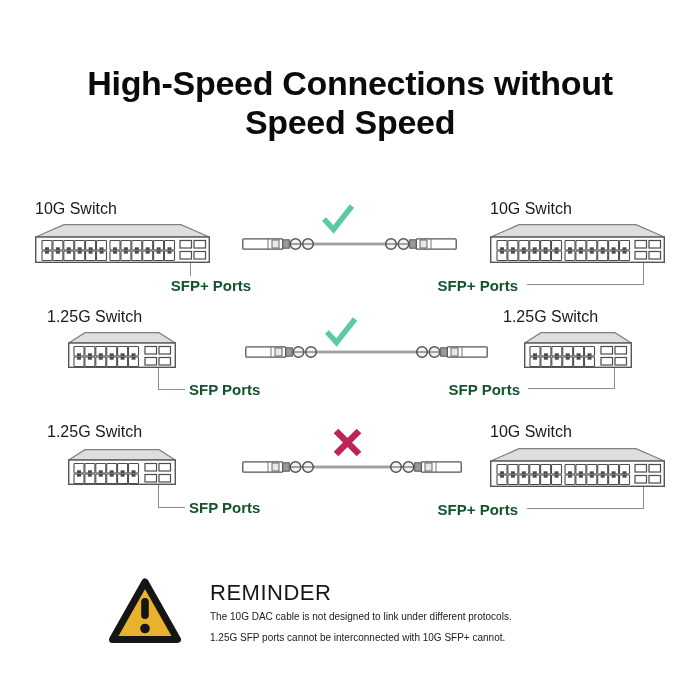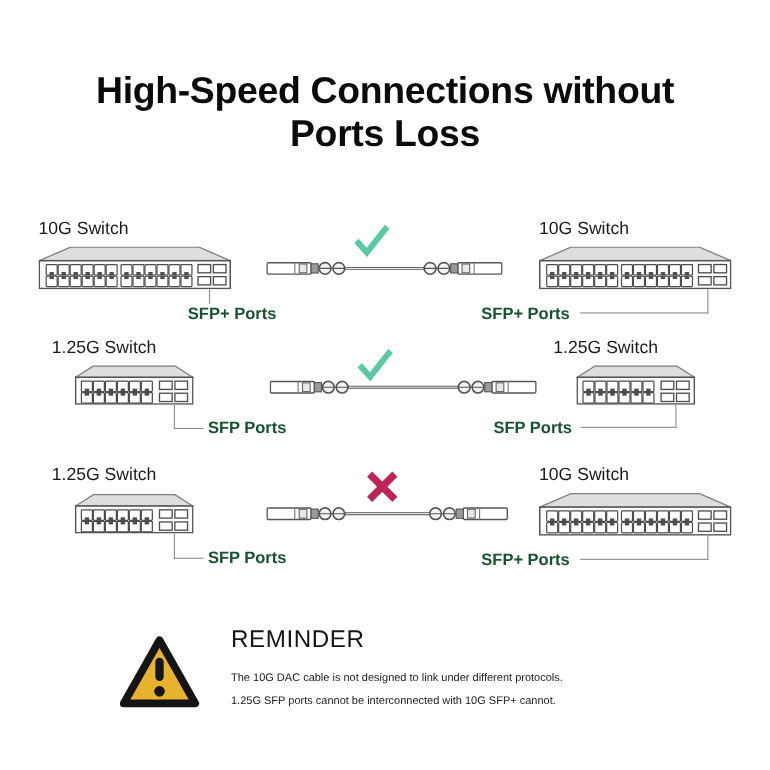"Ports Loss" div { text: Ports Loss -> Speed Speed }
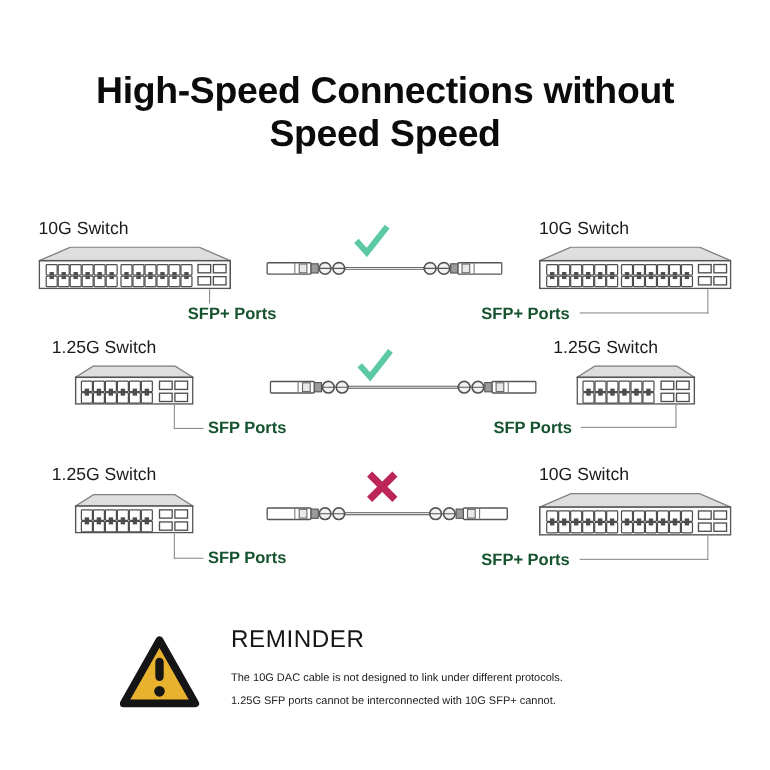"REMINDER" div.abs { top: 568px -> 580px }
